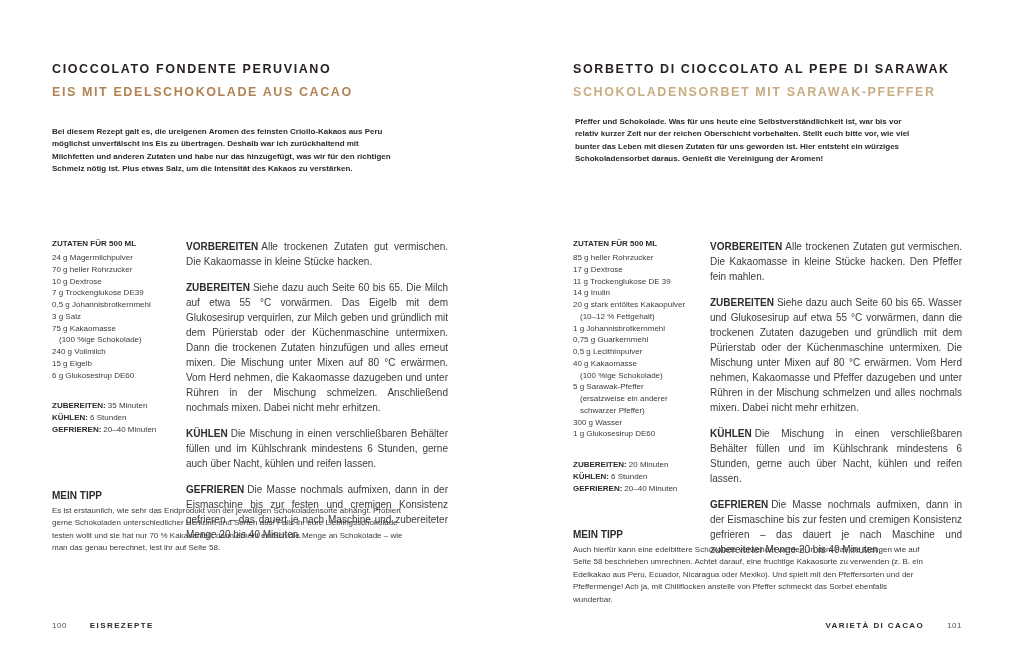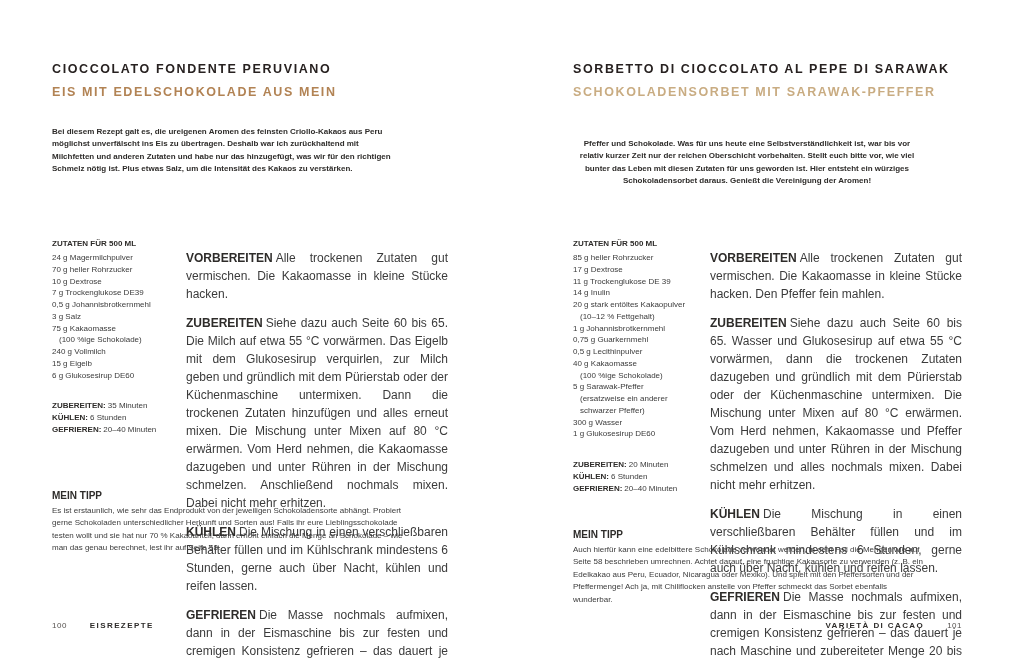"EIS MIT EDELSCHOKOLADE AUS MEIN" div.recipe-subtitle { text: MEIN -> CACAO }
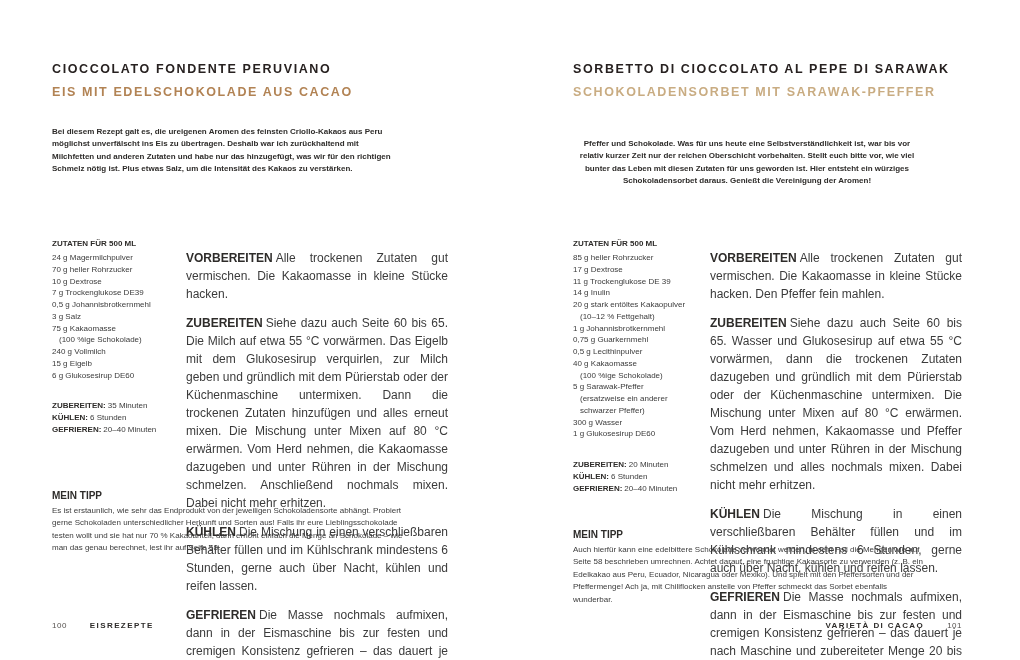"Pfeffer und Schokolade. Was für" div.abs { text-align: center -> none; top: 138px -> 116px }
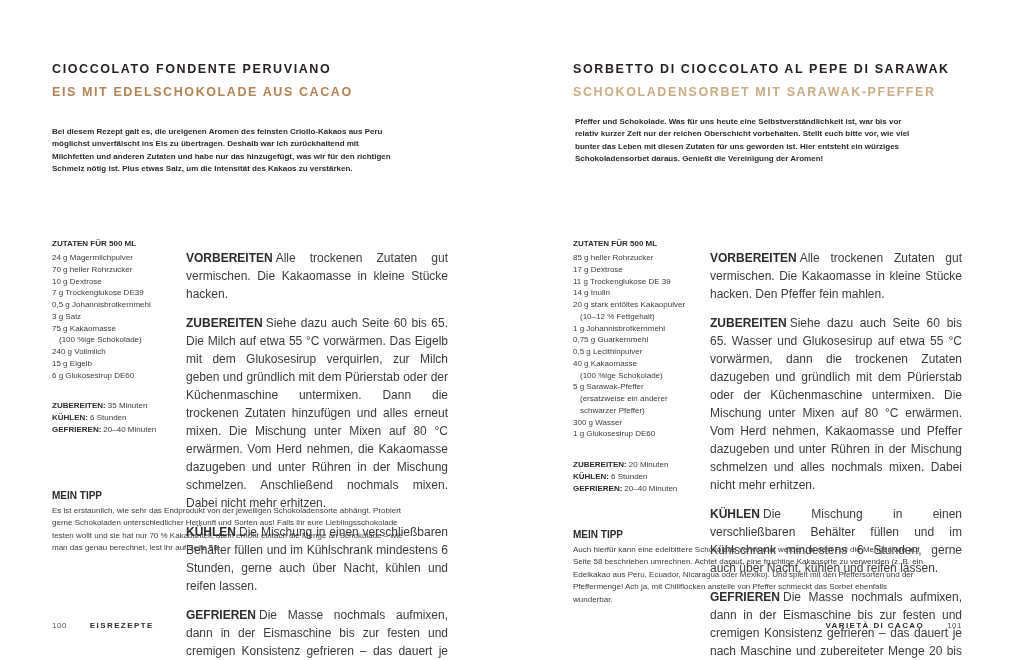"VORBEREITEN Alle trockenen Zutaten gut" .step { font-size: 12px -> 10px; margin: 10px 0 11px 0 -> 0 0 11px 0 }
